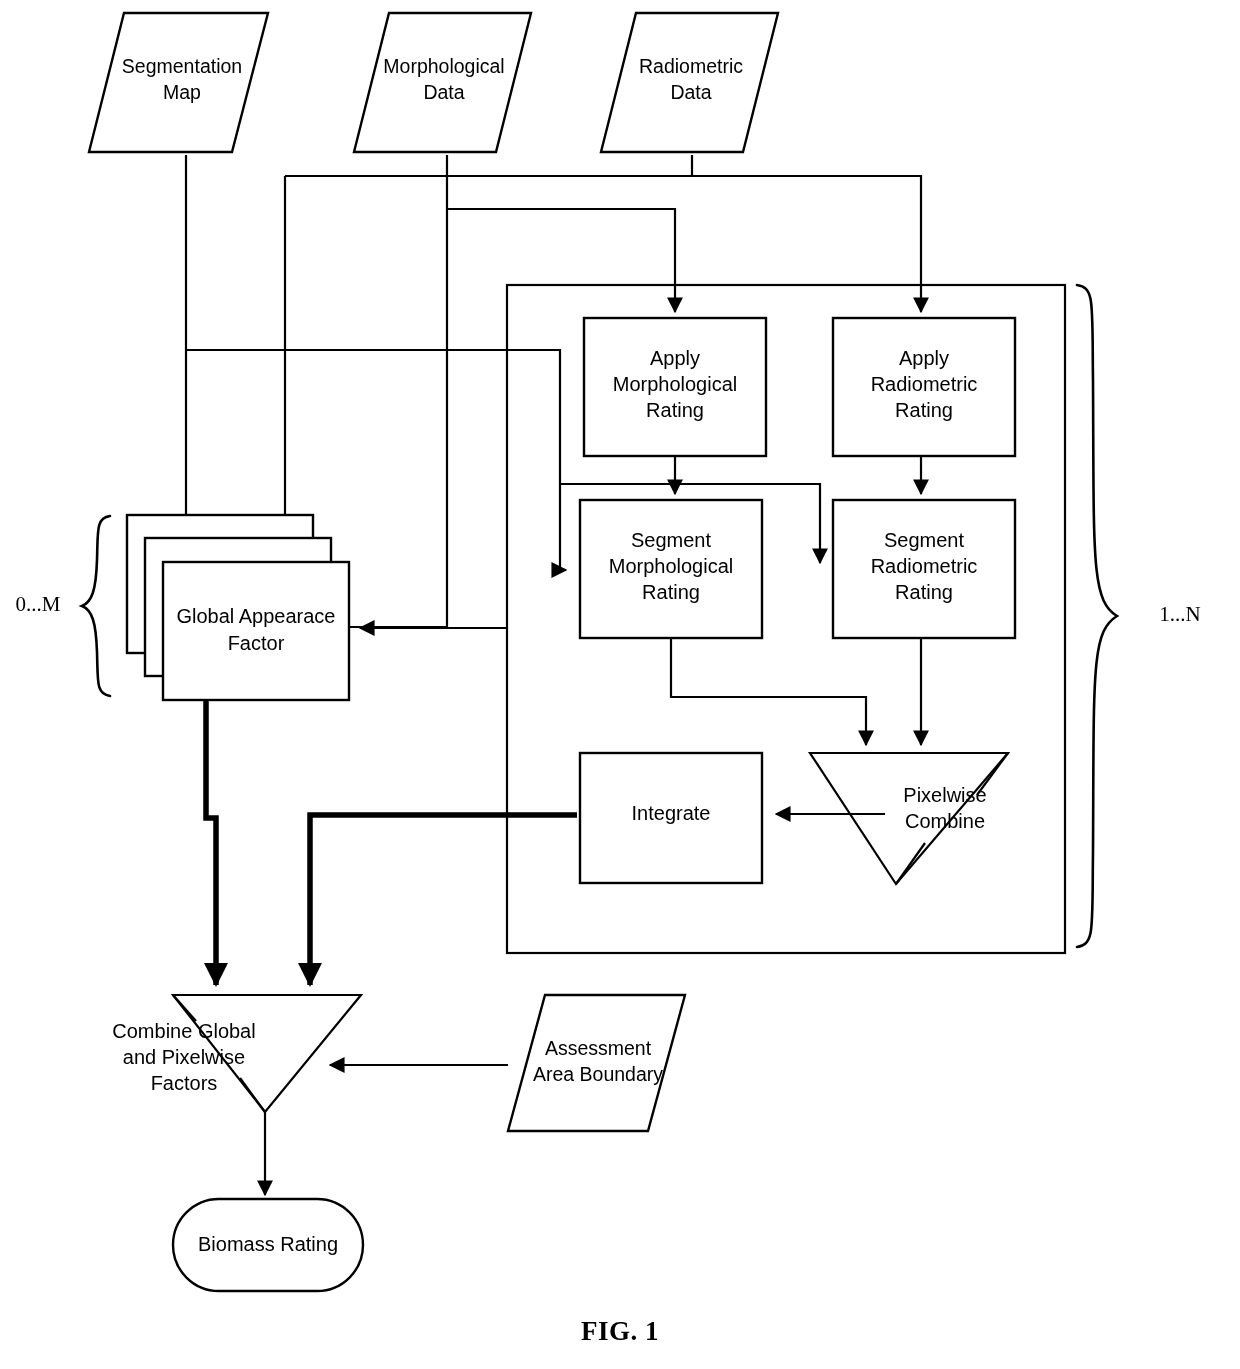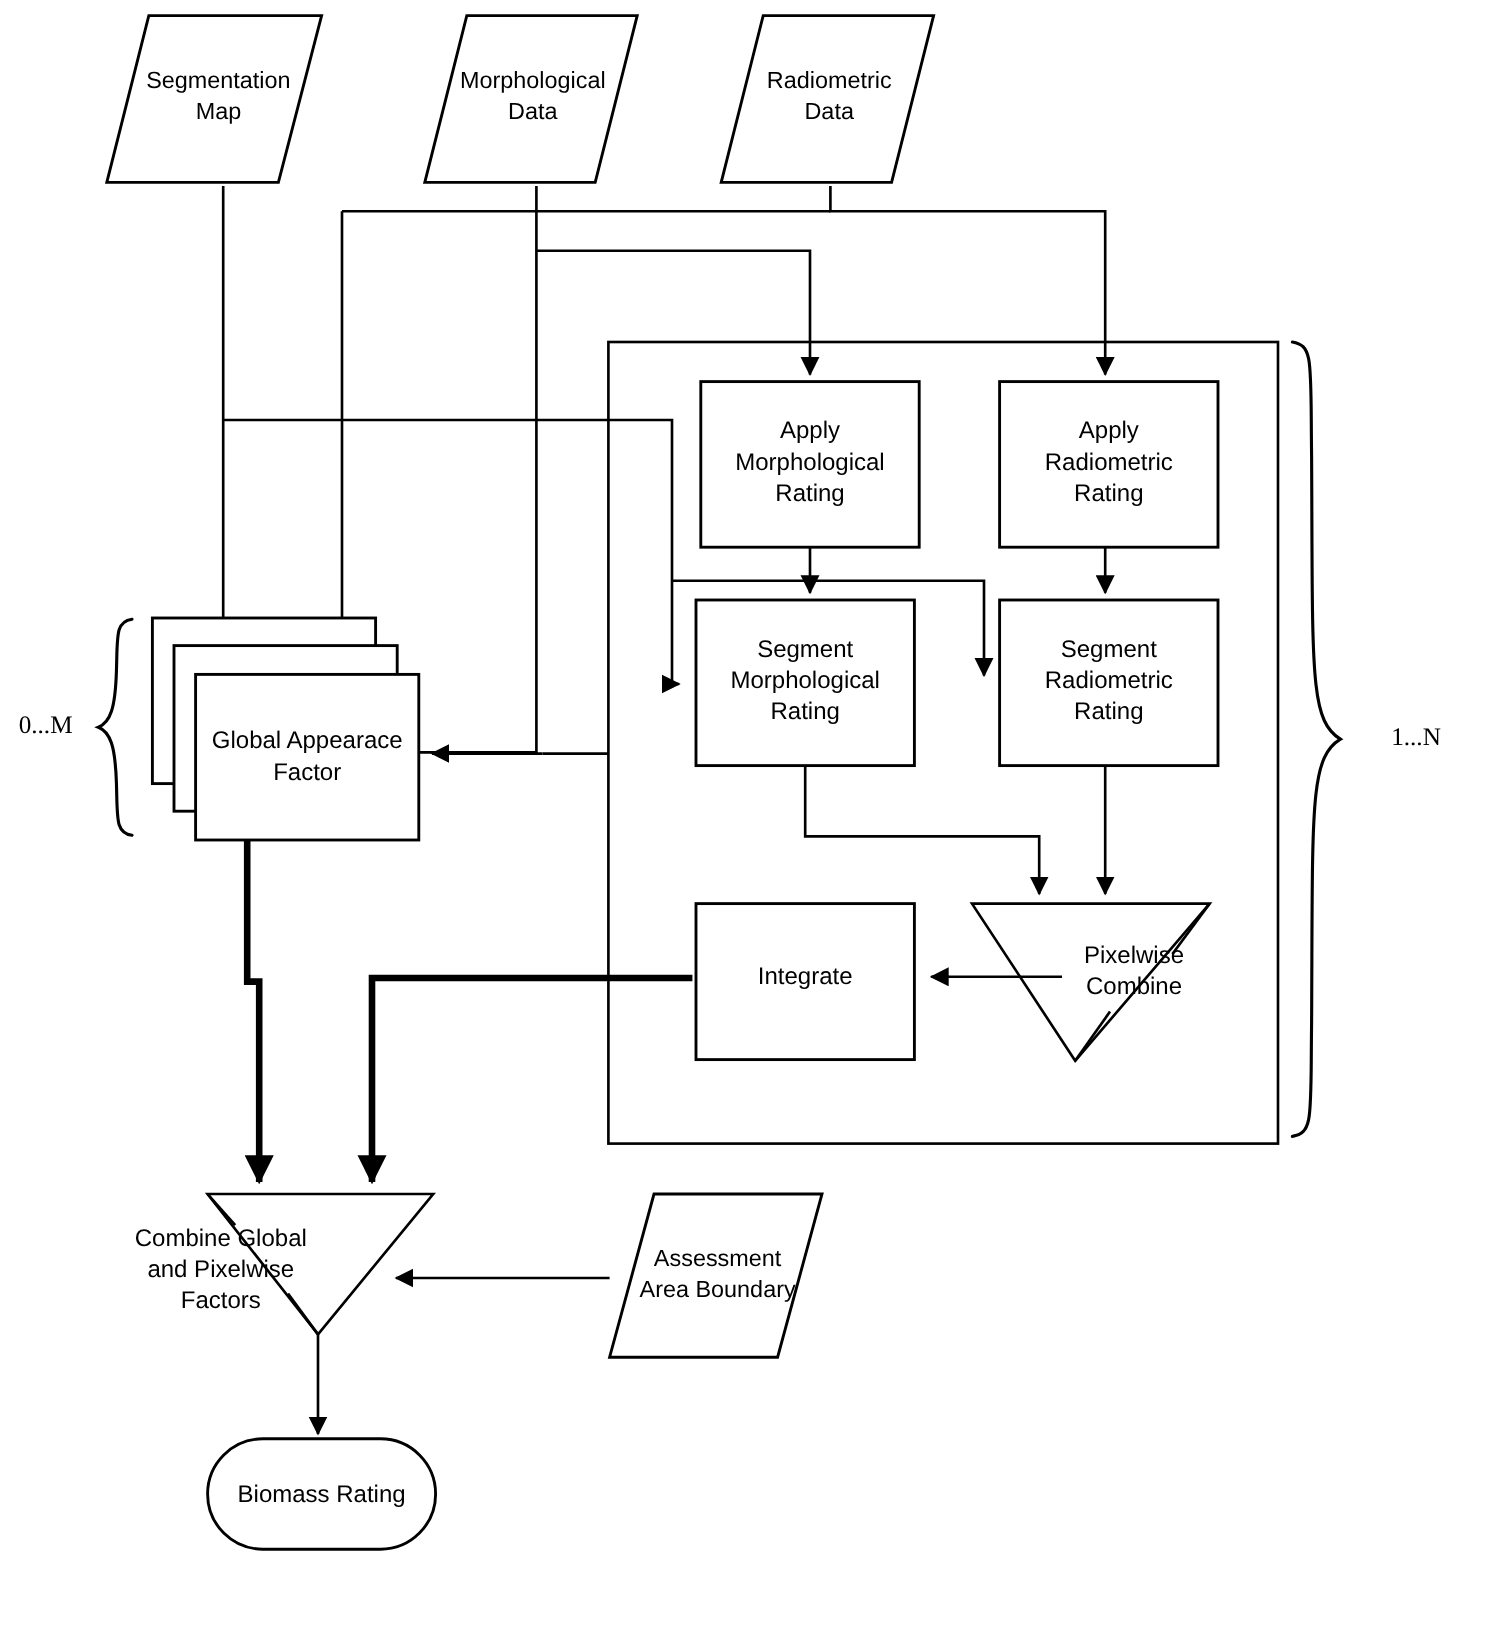"FIG. 1" div.figcap { html: none -> <div>FIG. 1</div> }
